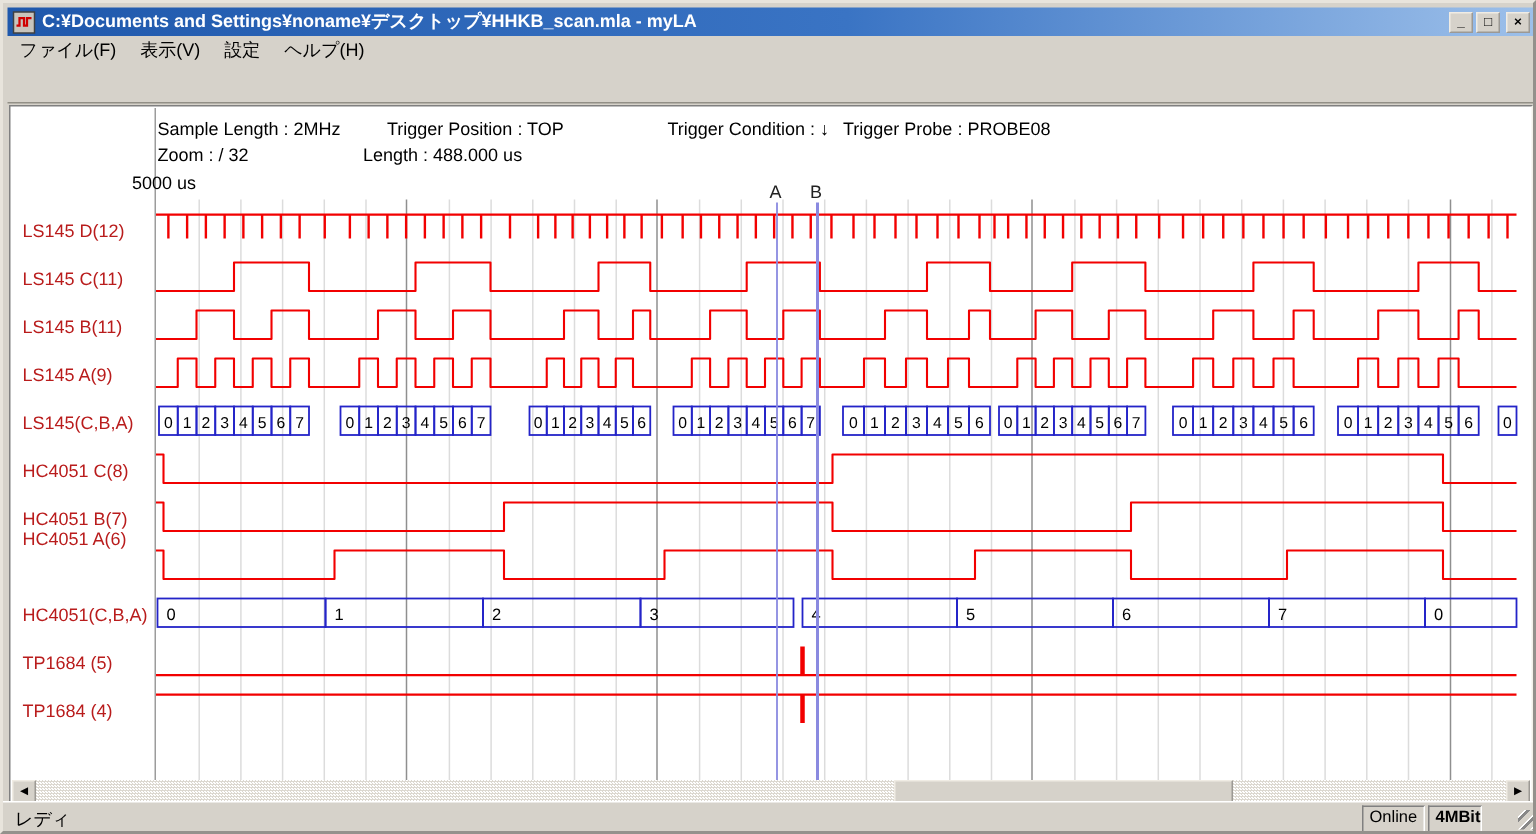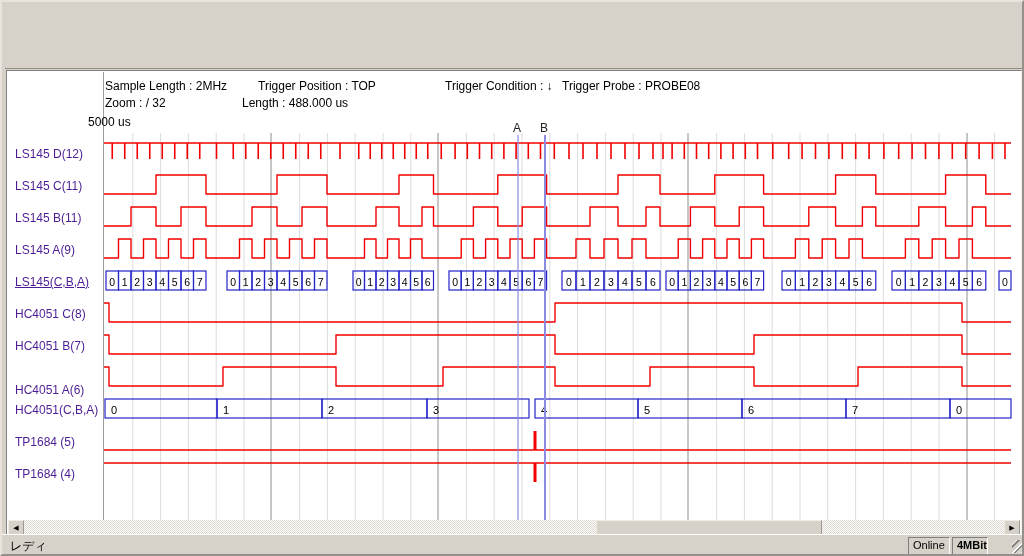"C:¥Documents and" div.titlebar { html: none -> <div> <svg> <rect></rect> <polyline></polyline> </svg> <span>C:¥Documents and Settings¥noname¥デスクトップ¥HHKB_scan.mla - myLA</span> <div>_</div> <div>□</div> <div>×</div> </div> }
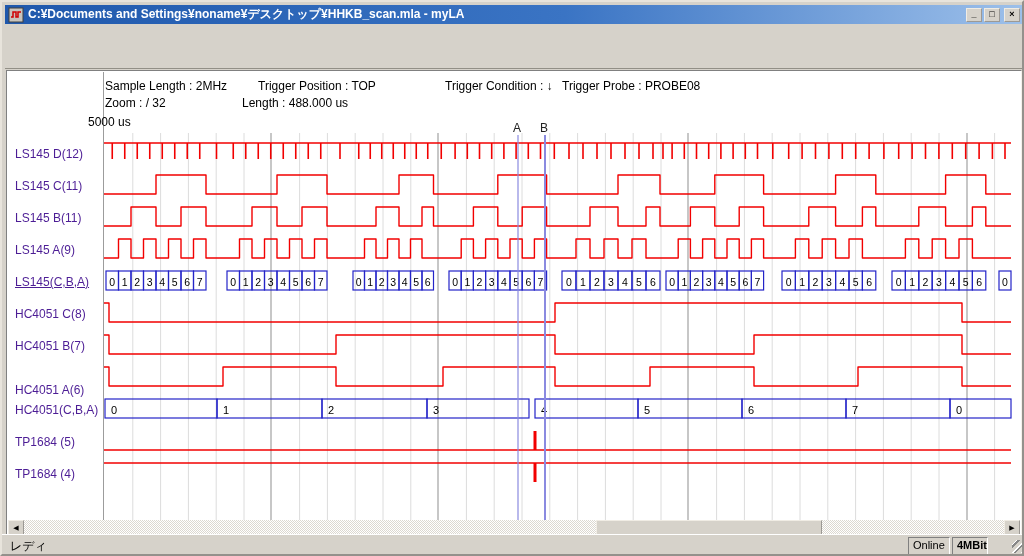"ファイル(F)" div.menubar { html: none -> <div> <span>ファイル(F)</span> <span>表示(V)</span> <span>設定</span> <span>ヘルプ(H)</span> </div> }
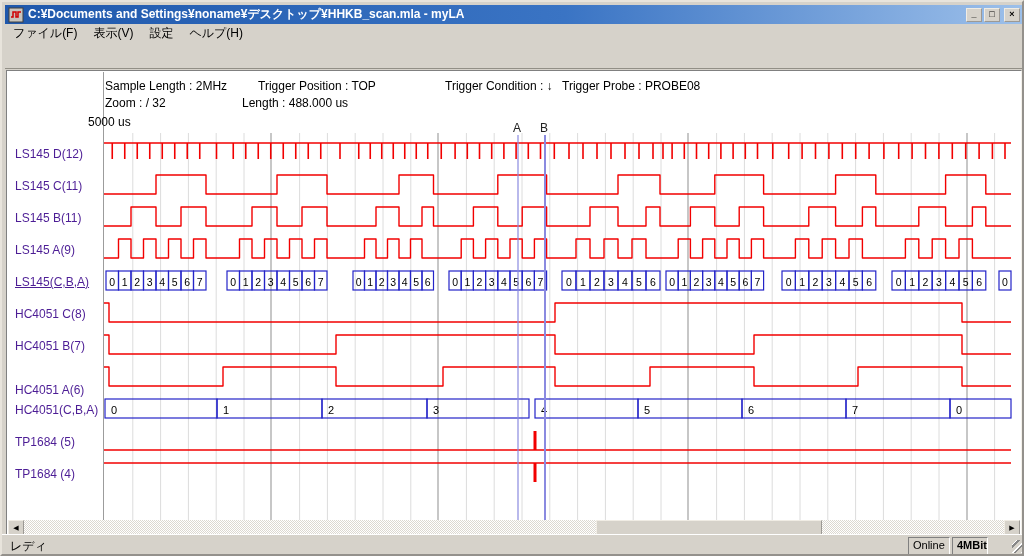"LS145 D(12)" .lane-label { color: #4c1d95 -> #b91c1c }
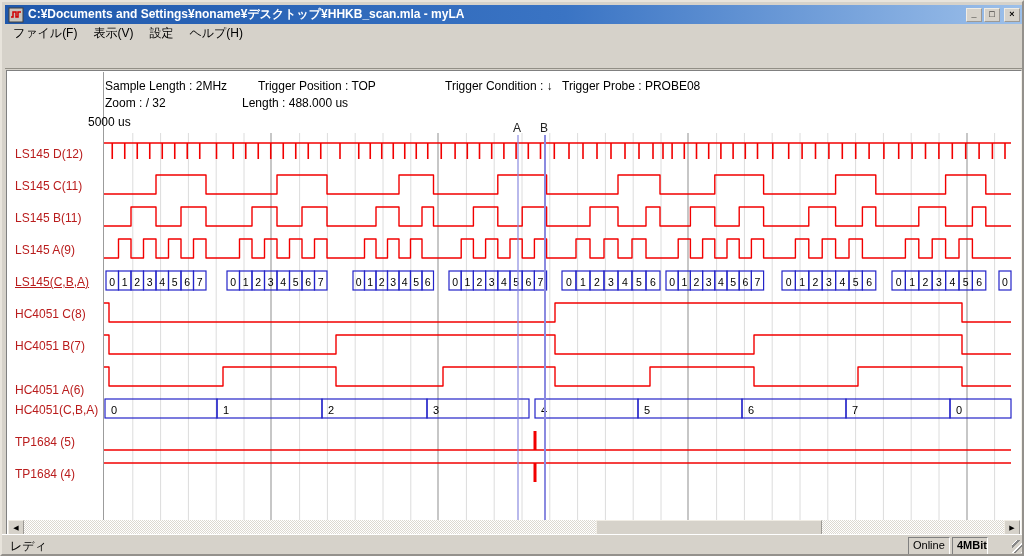"LS145(C,B,A)" div.lane-label { text-decoration: underline -> none }
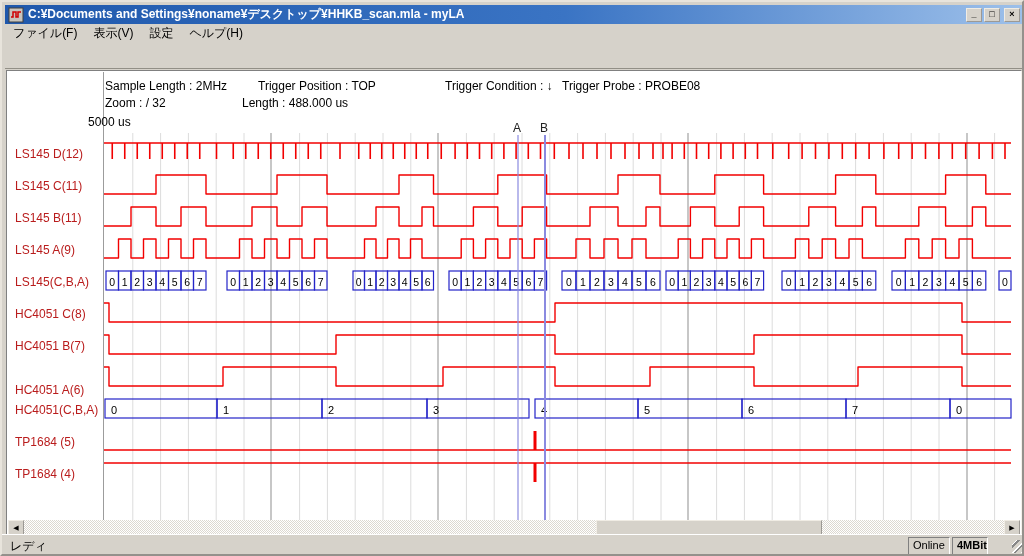"HC4051 A(6)" div.lane-label { top: 381px -> 350px }
